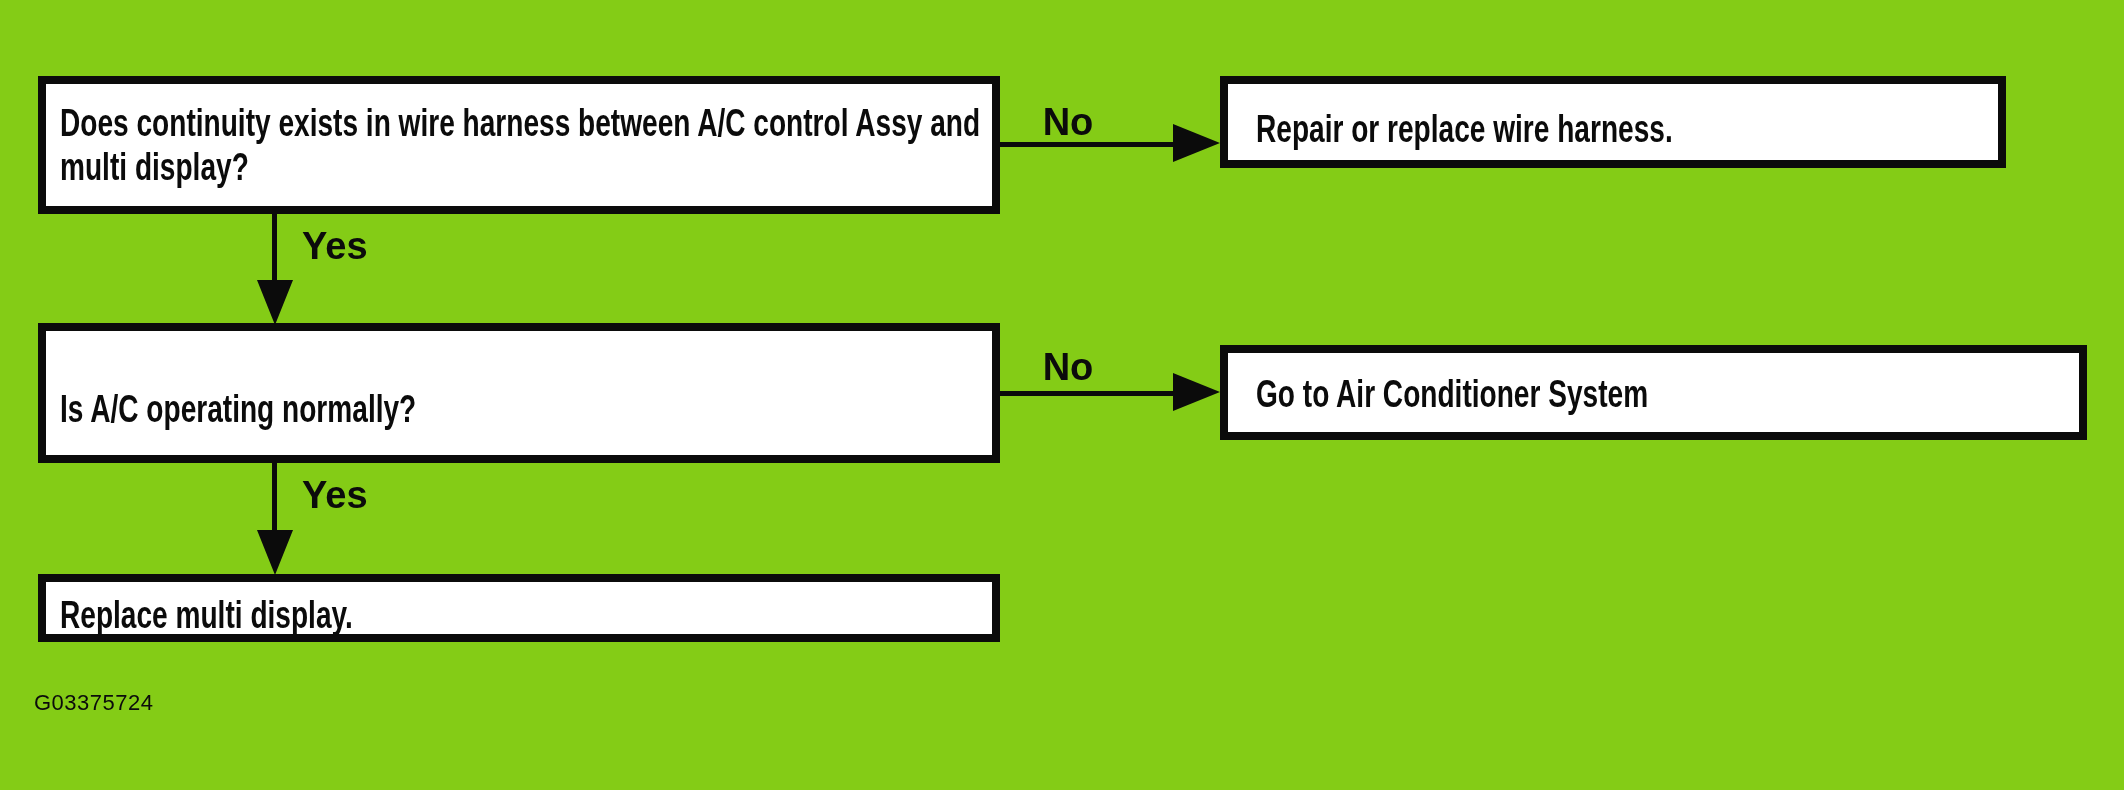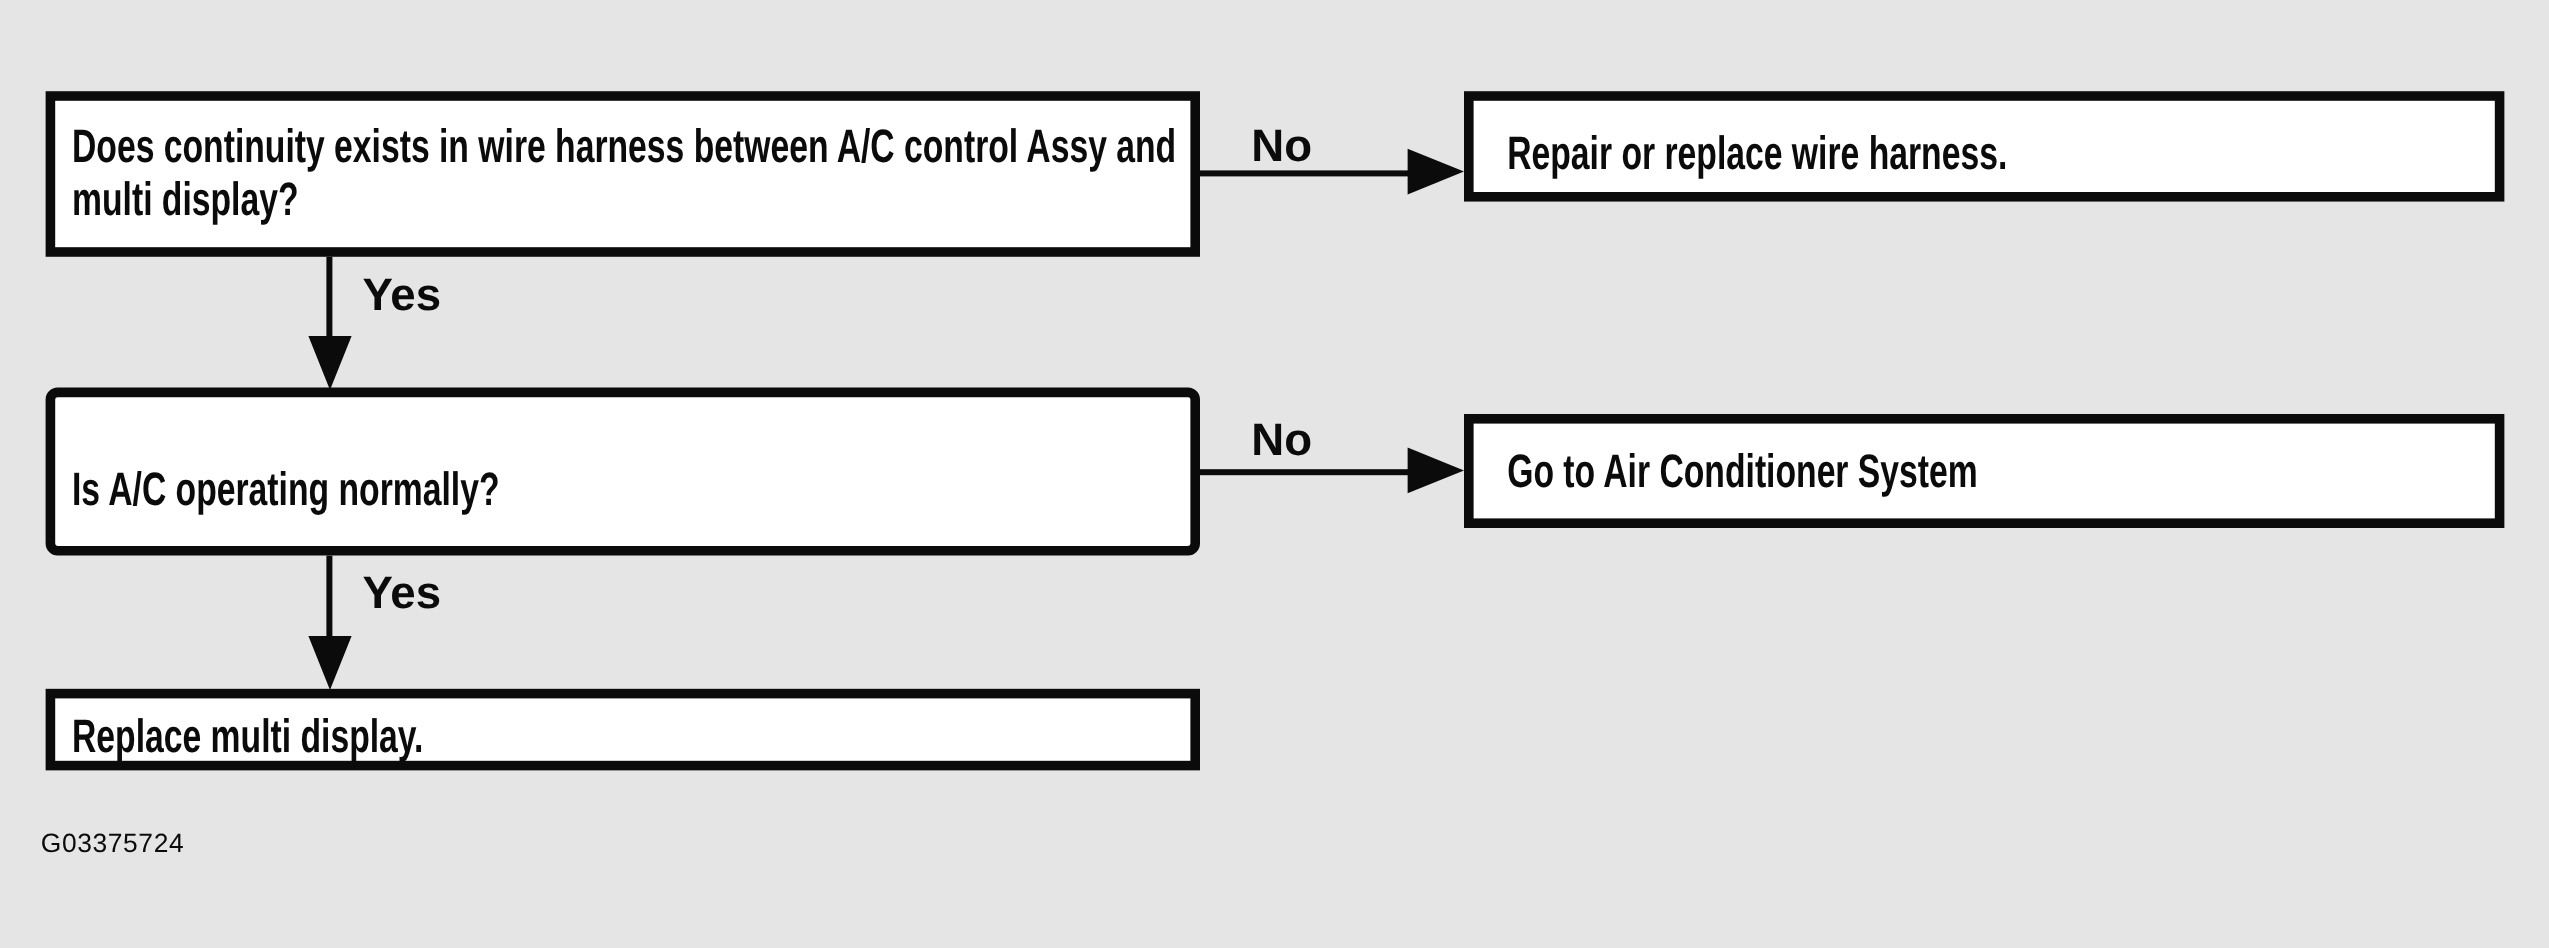"Does continuity exists in wire" .stage { background: #e5e5e5 -> #84cc16 }
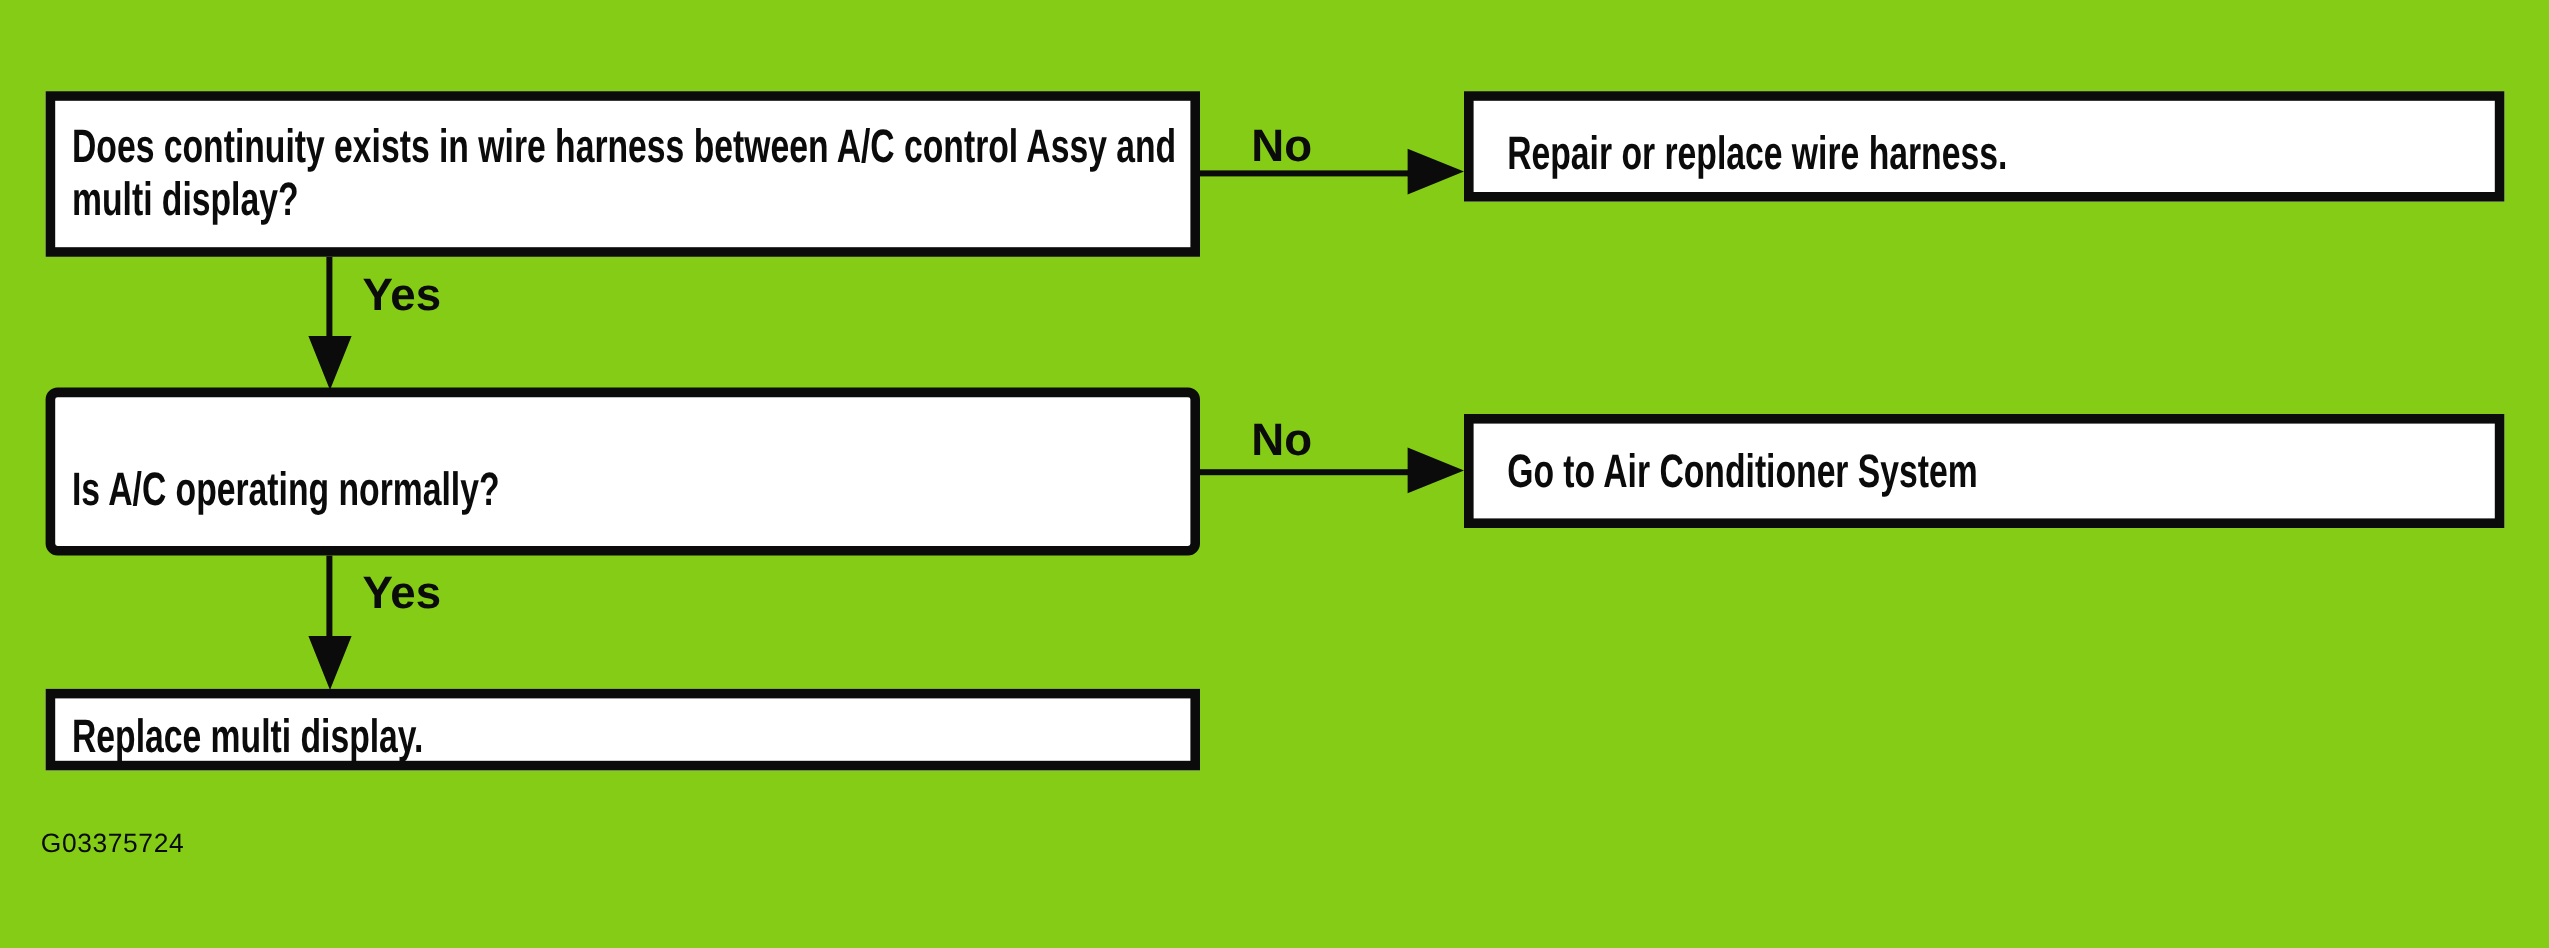"Repair or replace wire harness." #r1 { width: 867px -> 786px }
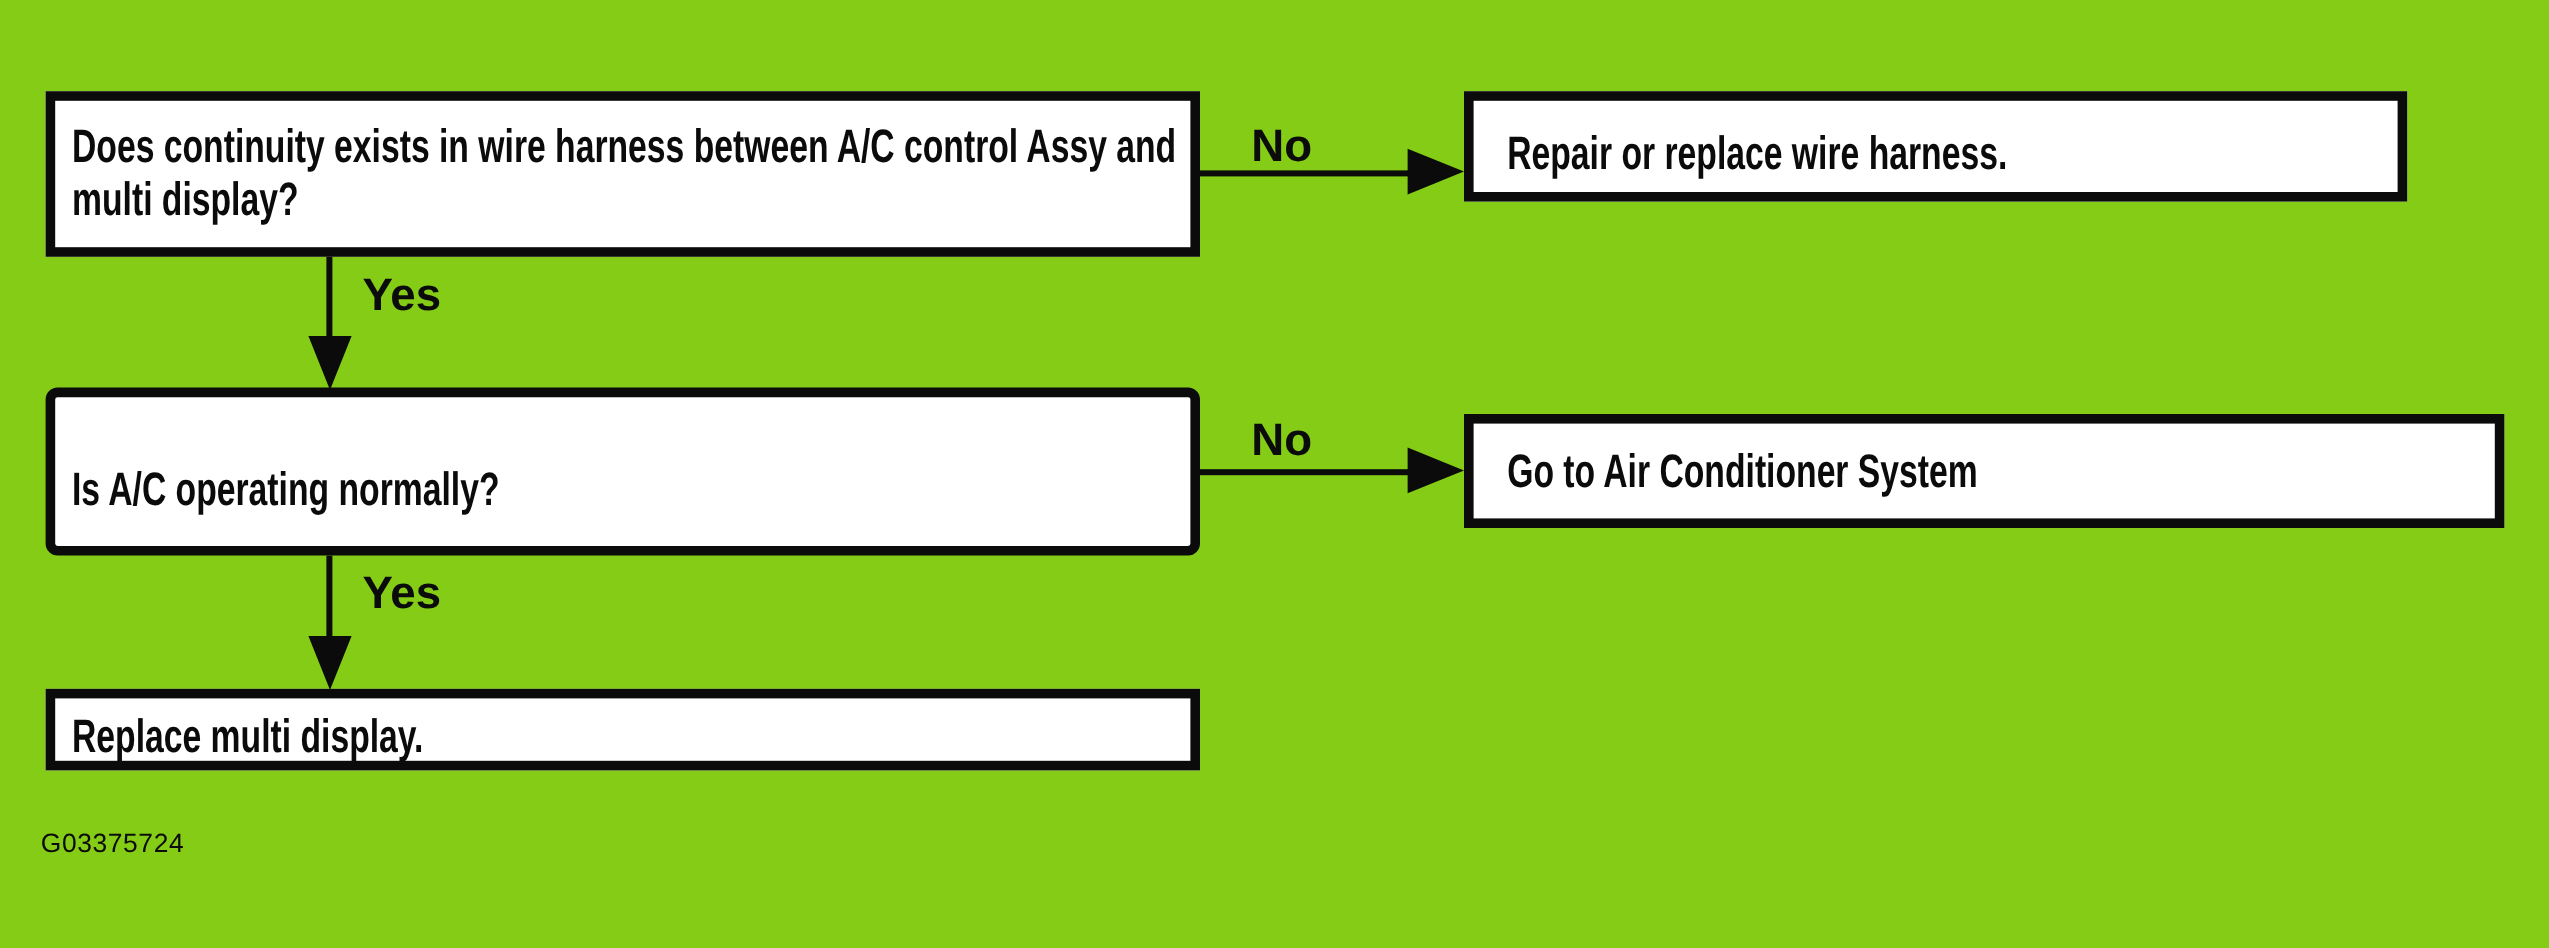"Is A/C operating normally?" #q2 { border-radius: 10px -> none }
